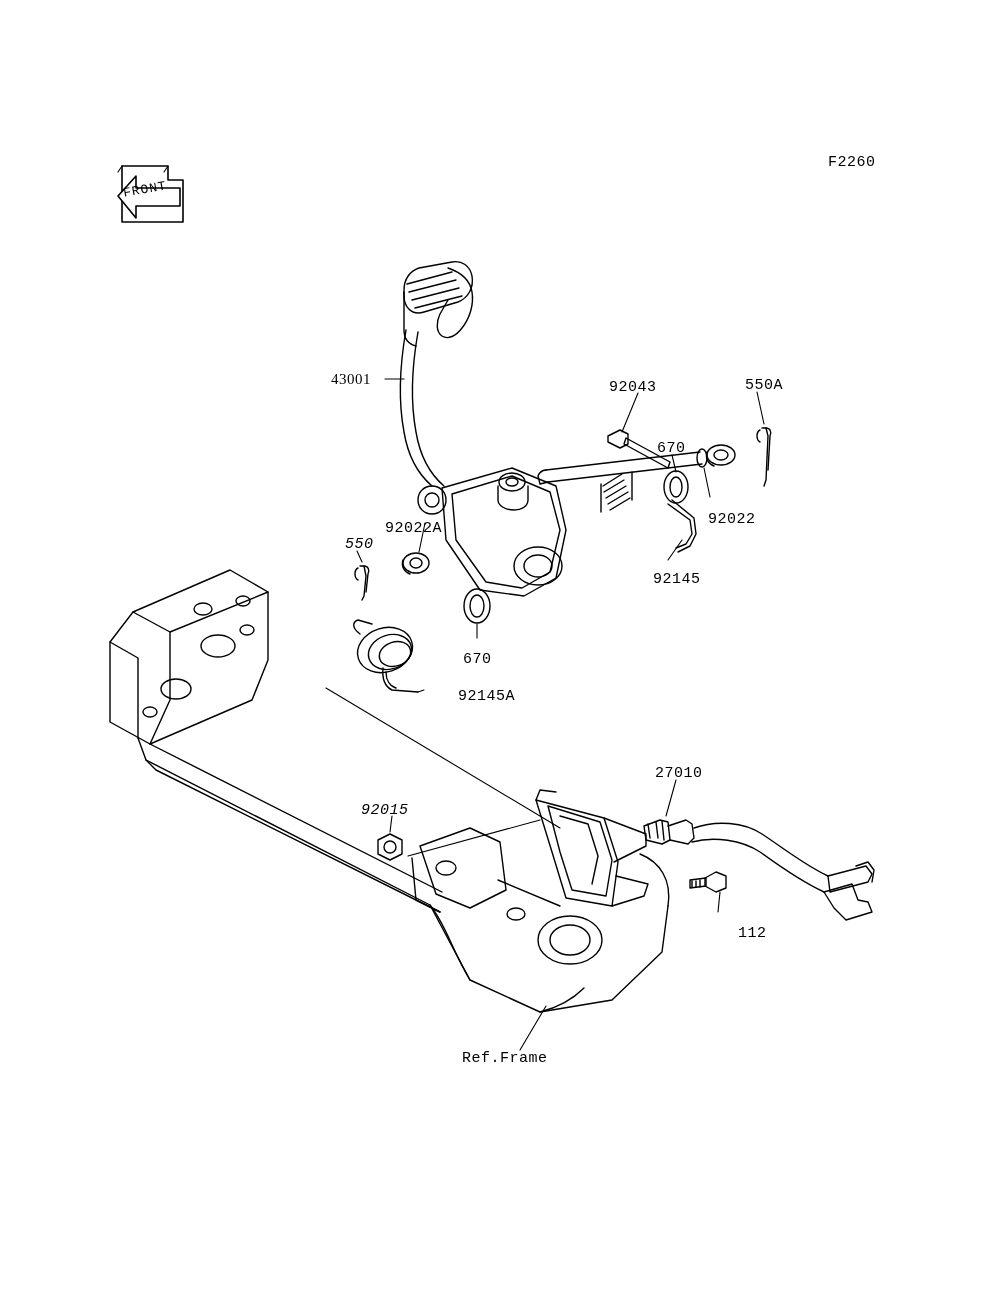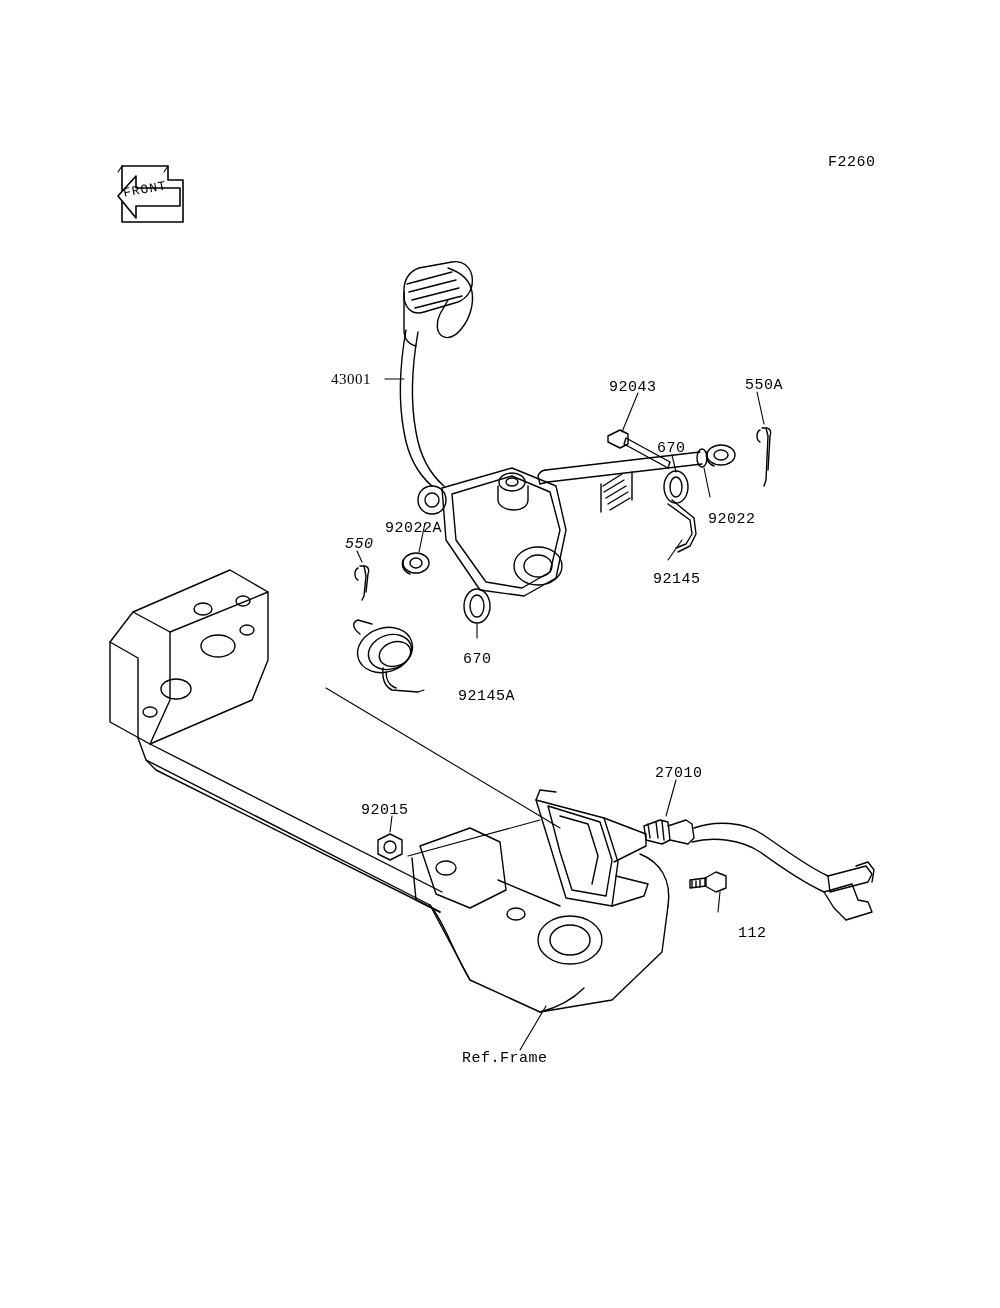"92015" div.lbl { font-style: none -> italic }
